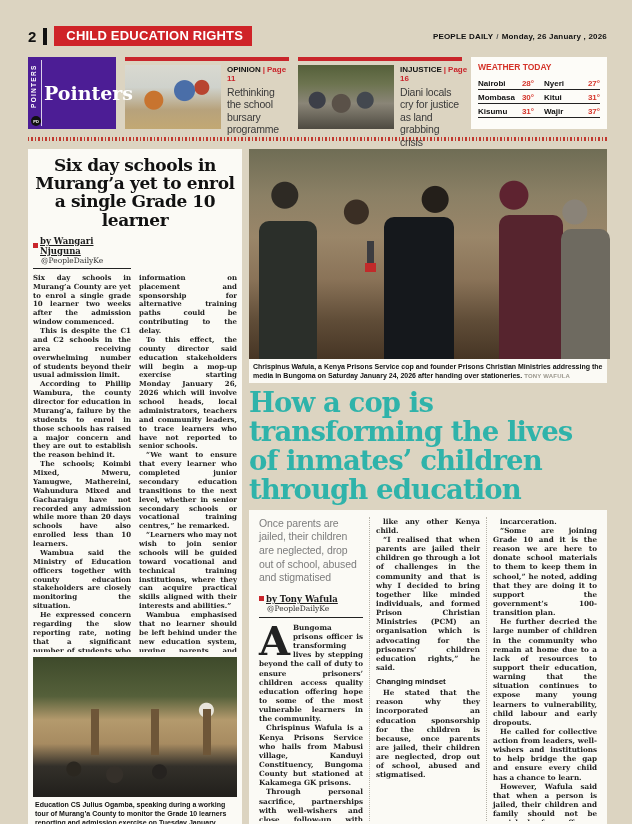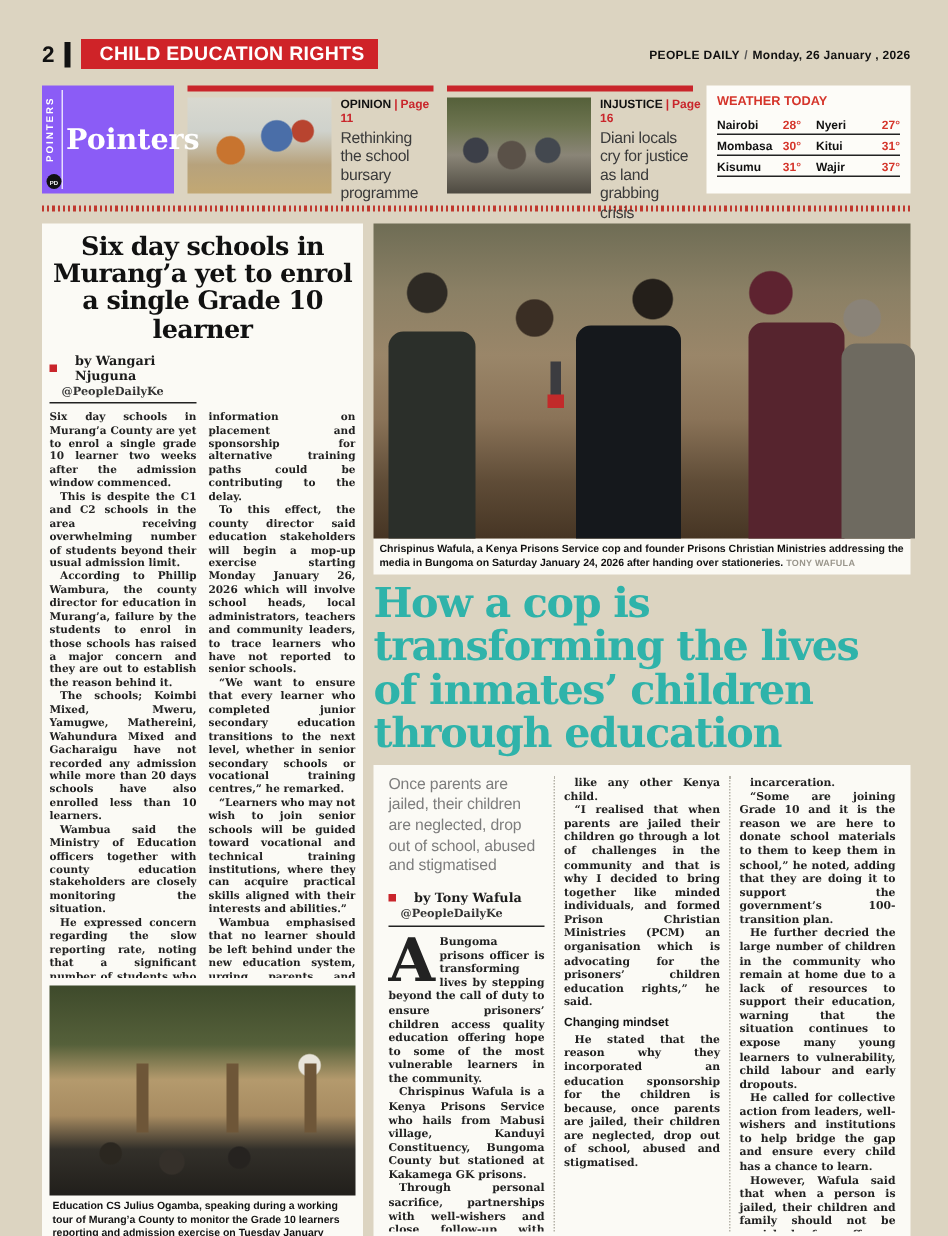"Pointers" .pointers-box { background: #8b5cf6 -> #4c1d95 }
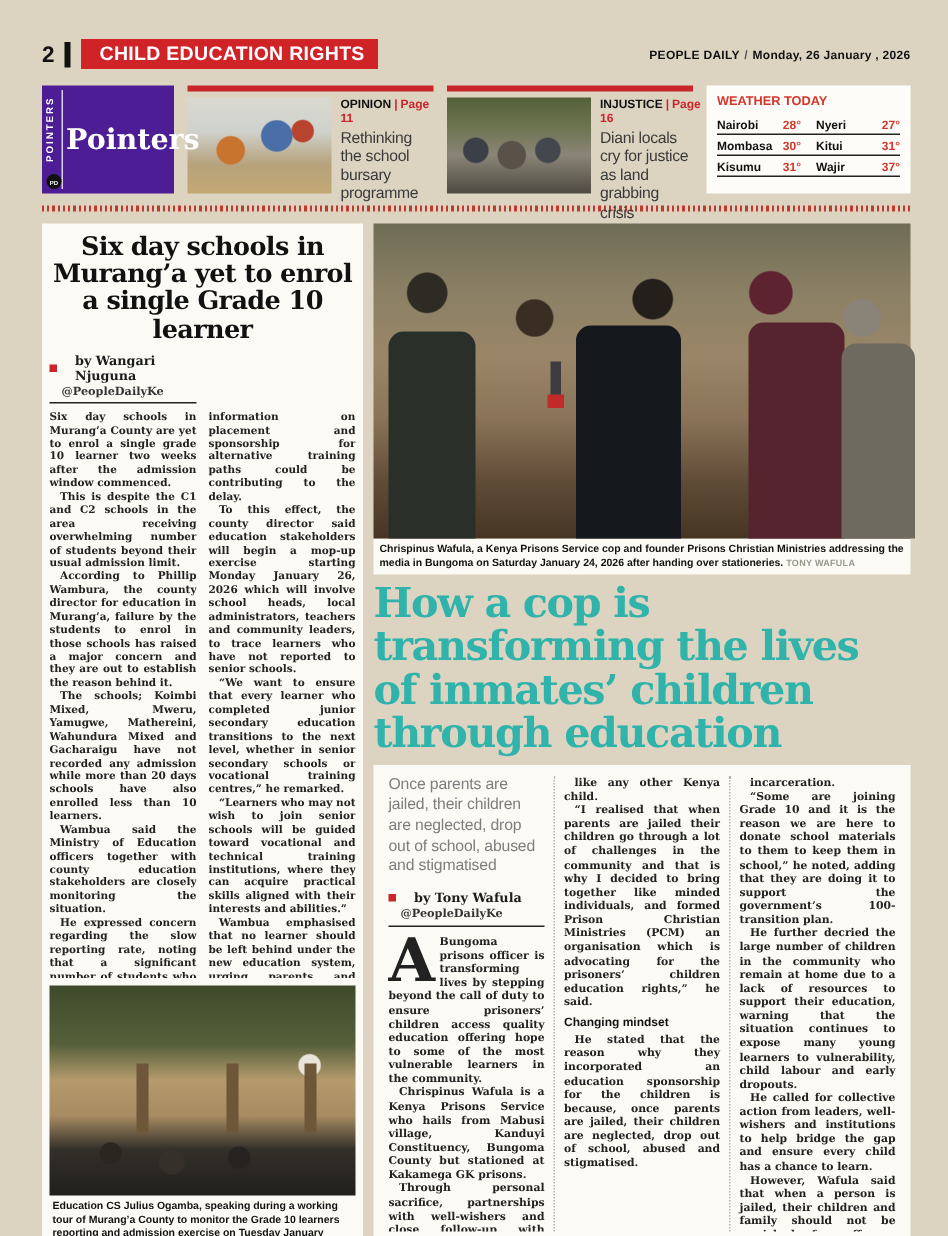"by Wangari Njuguna" .byline-line { gap: 12px -> 2px; text-decoration: none -> underline }
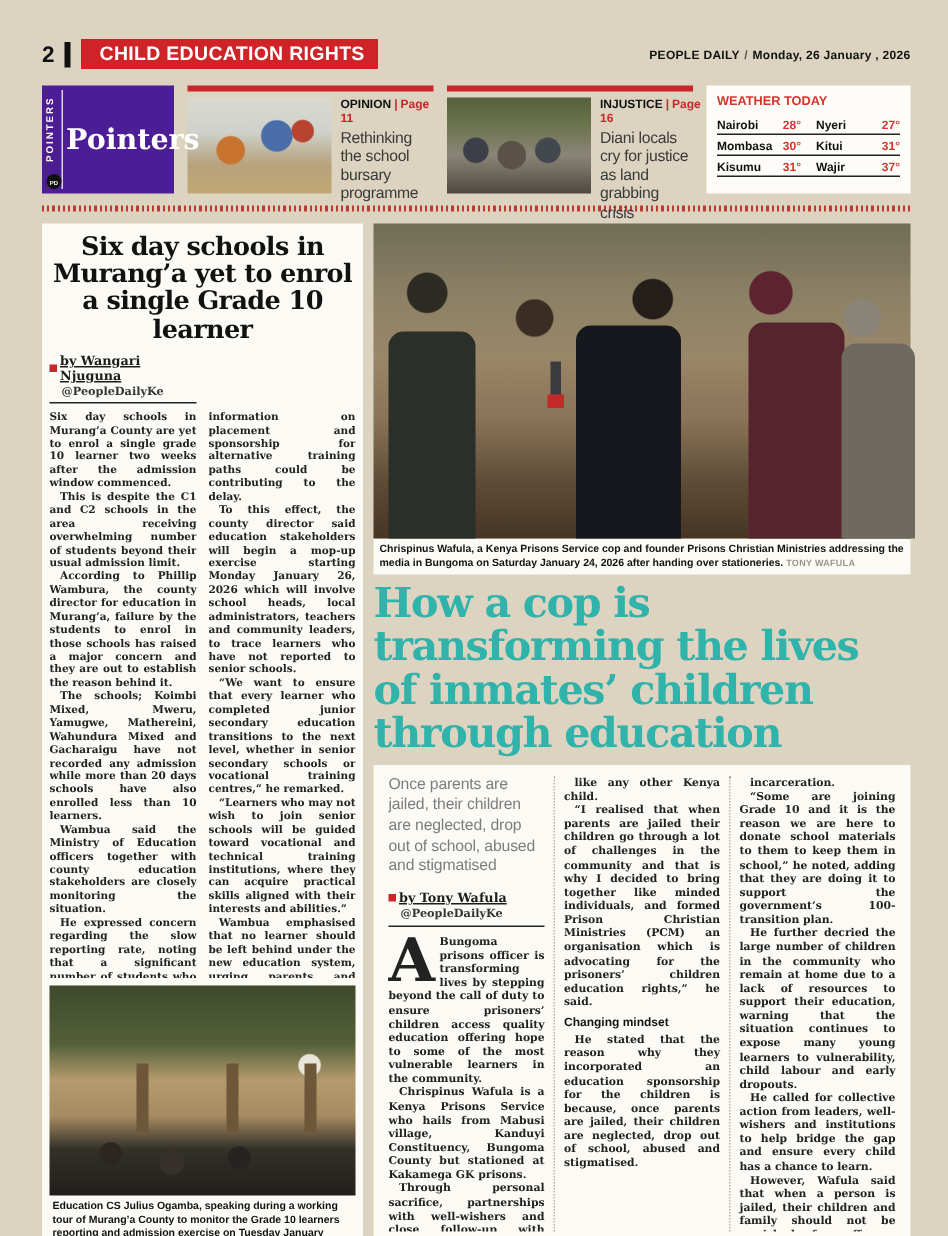"@PeopleDailyKe" .byline-handle { font-weight: bold -> normal }
